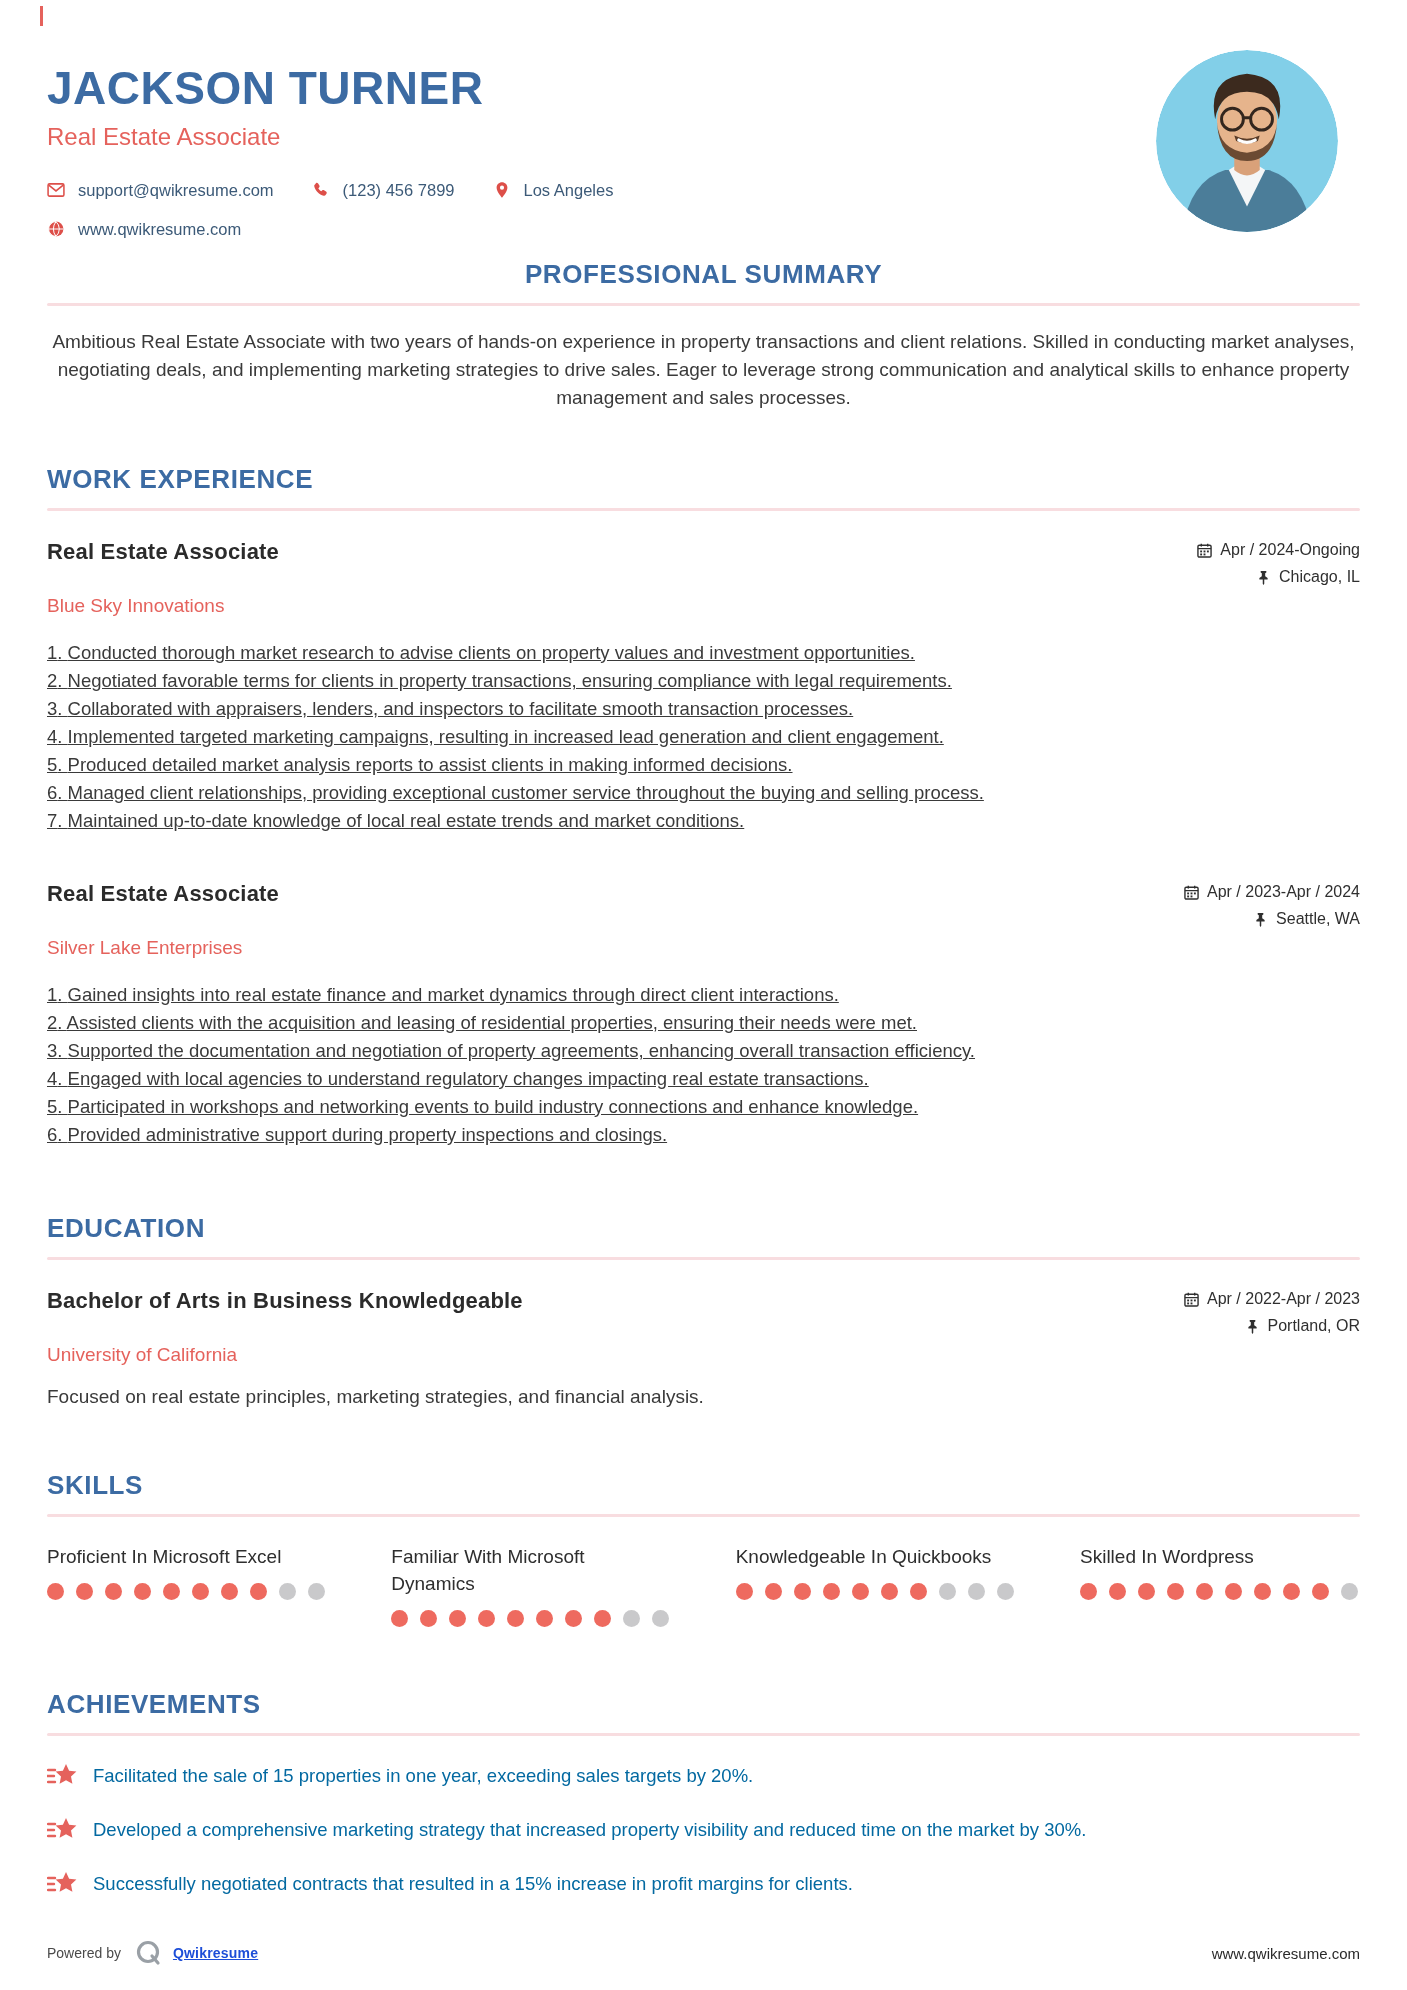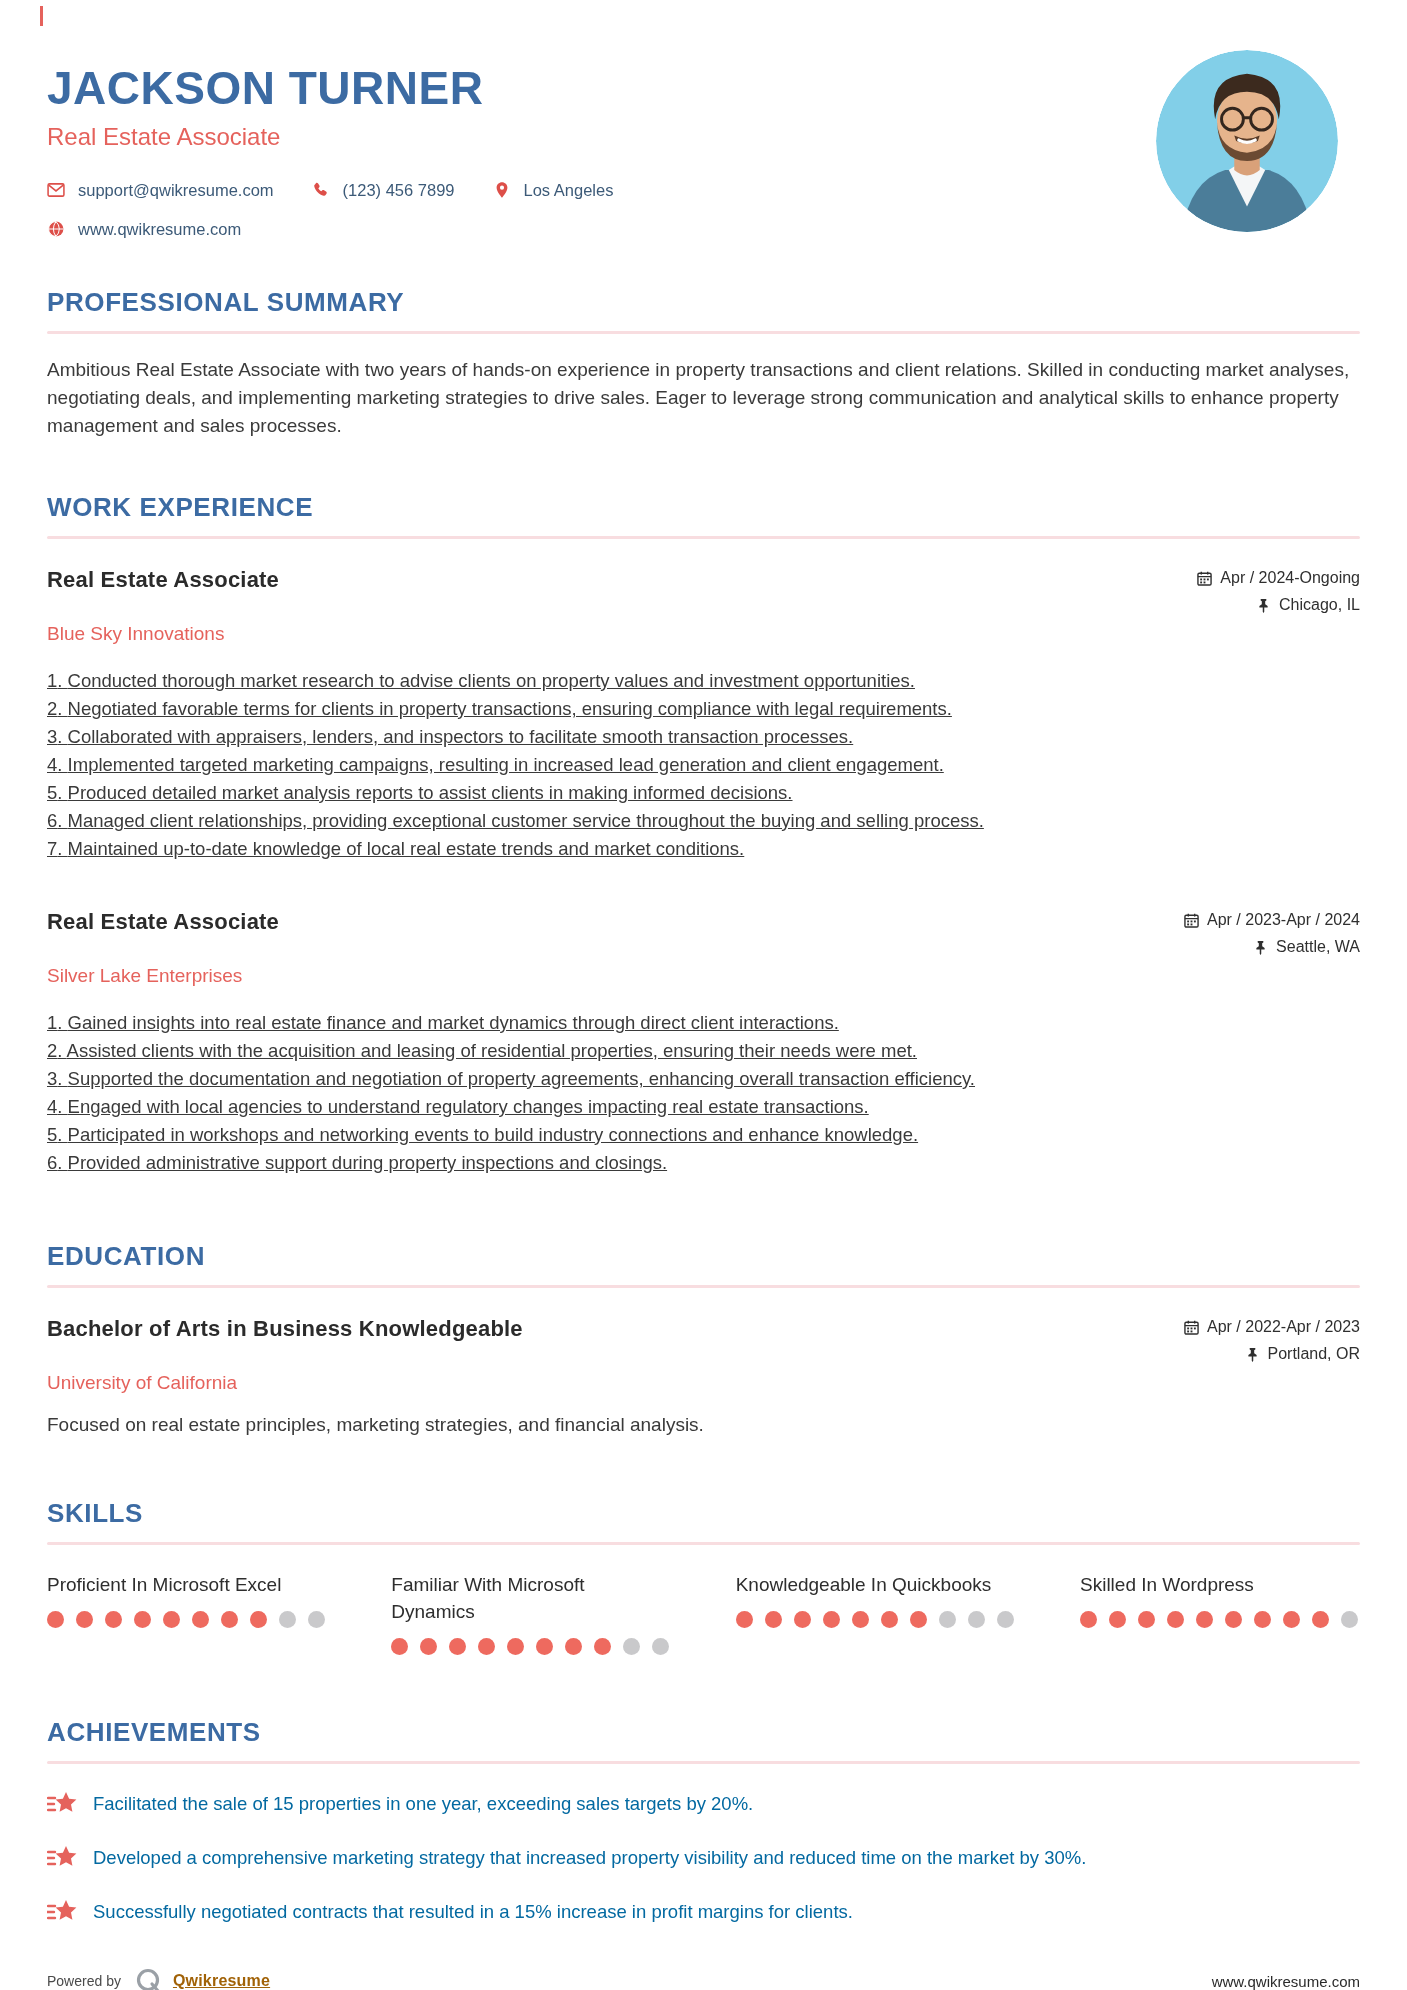"PROFESSIONAL SUMMARY" section.summary { margin-top: 48px -> 20px; text-align: none -> center }
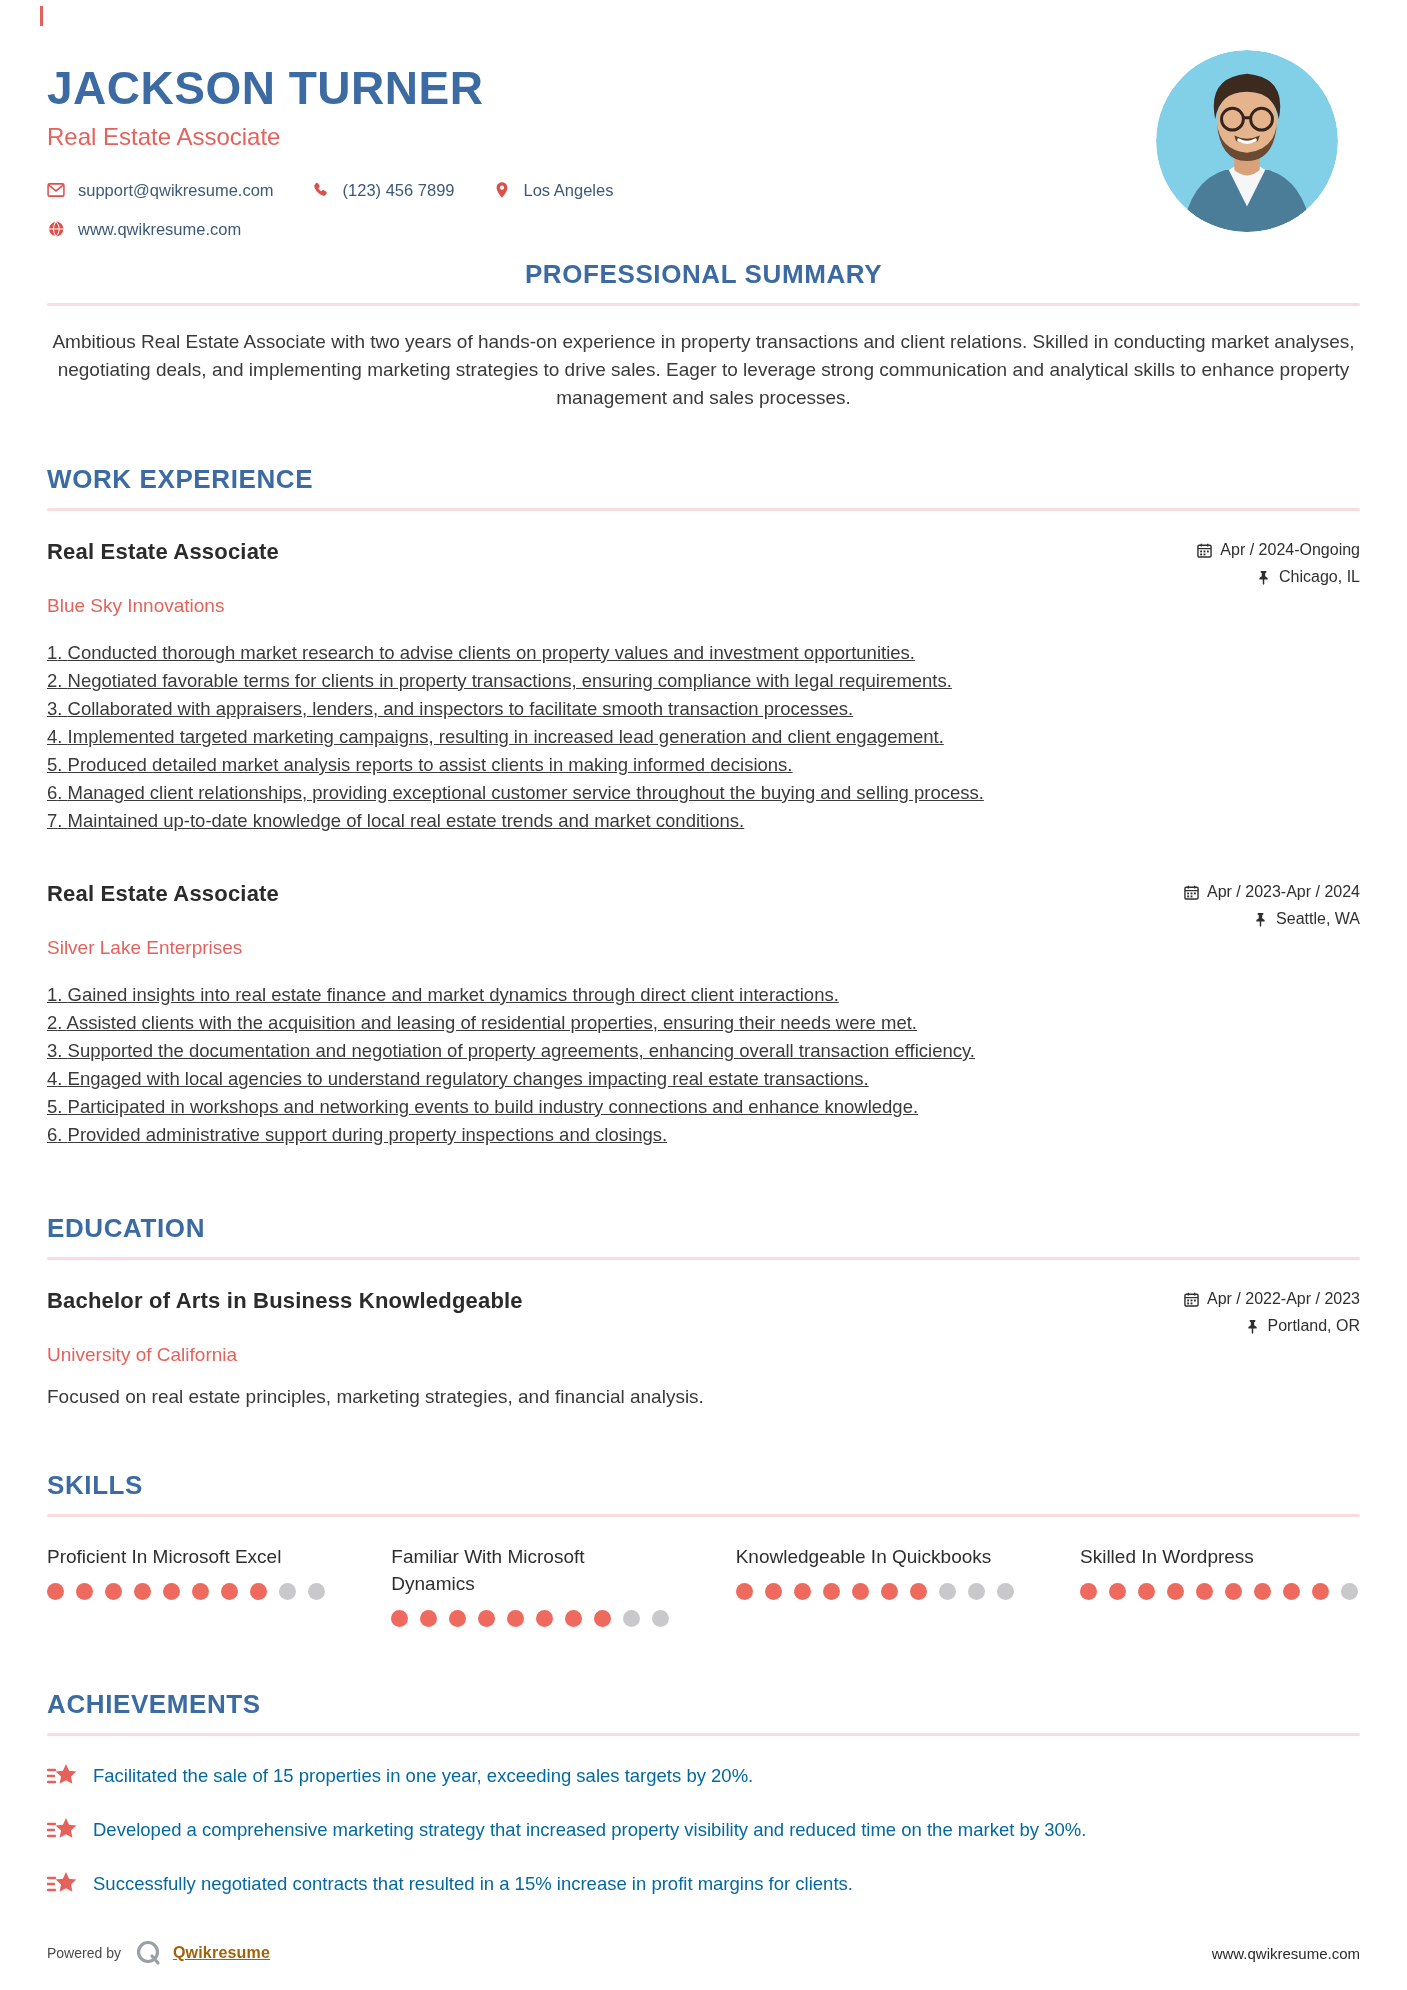"Qwikresume" .brand-link { color: #a16207 -> #1d4ed8; font-size: 16px -> 14px }
